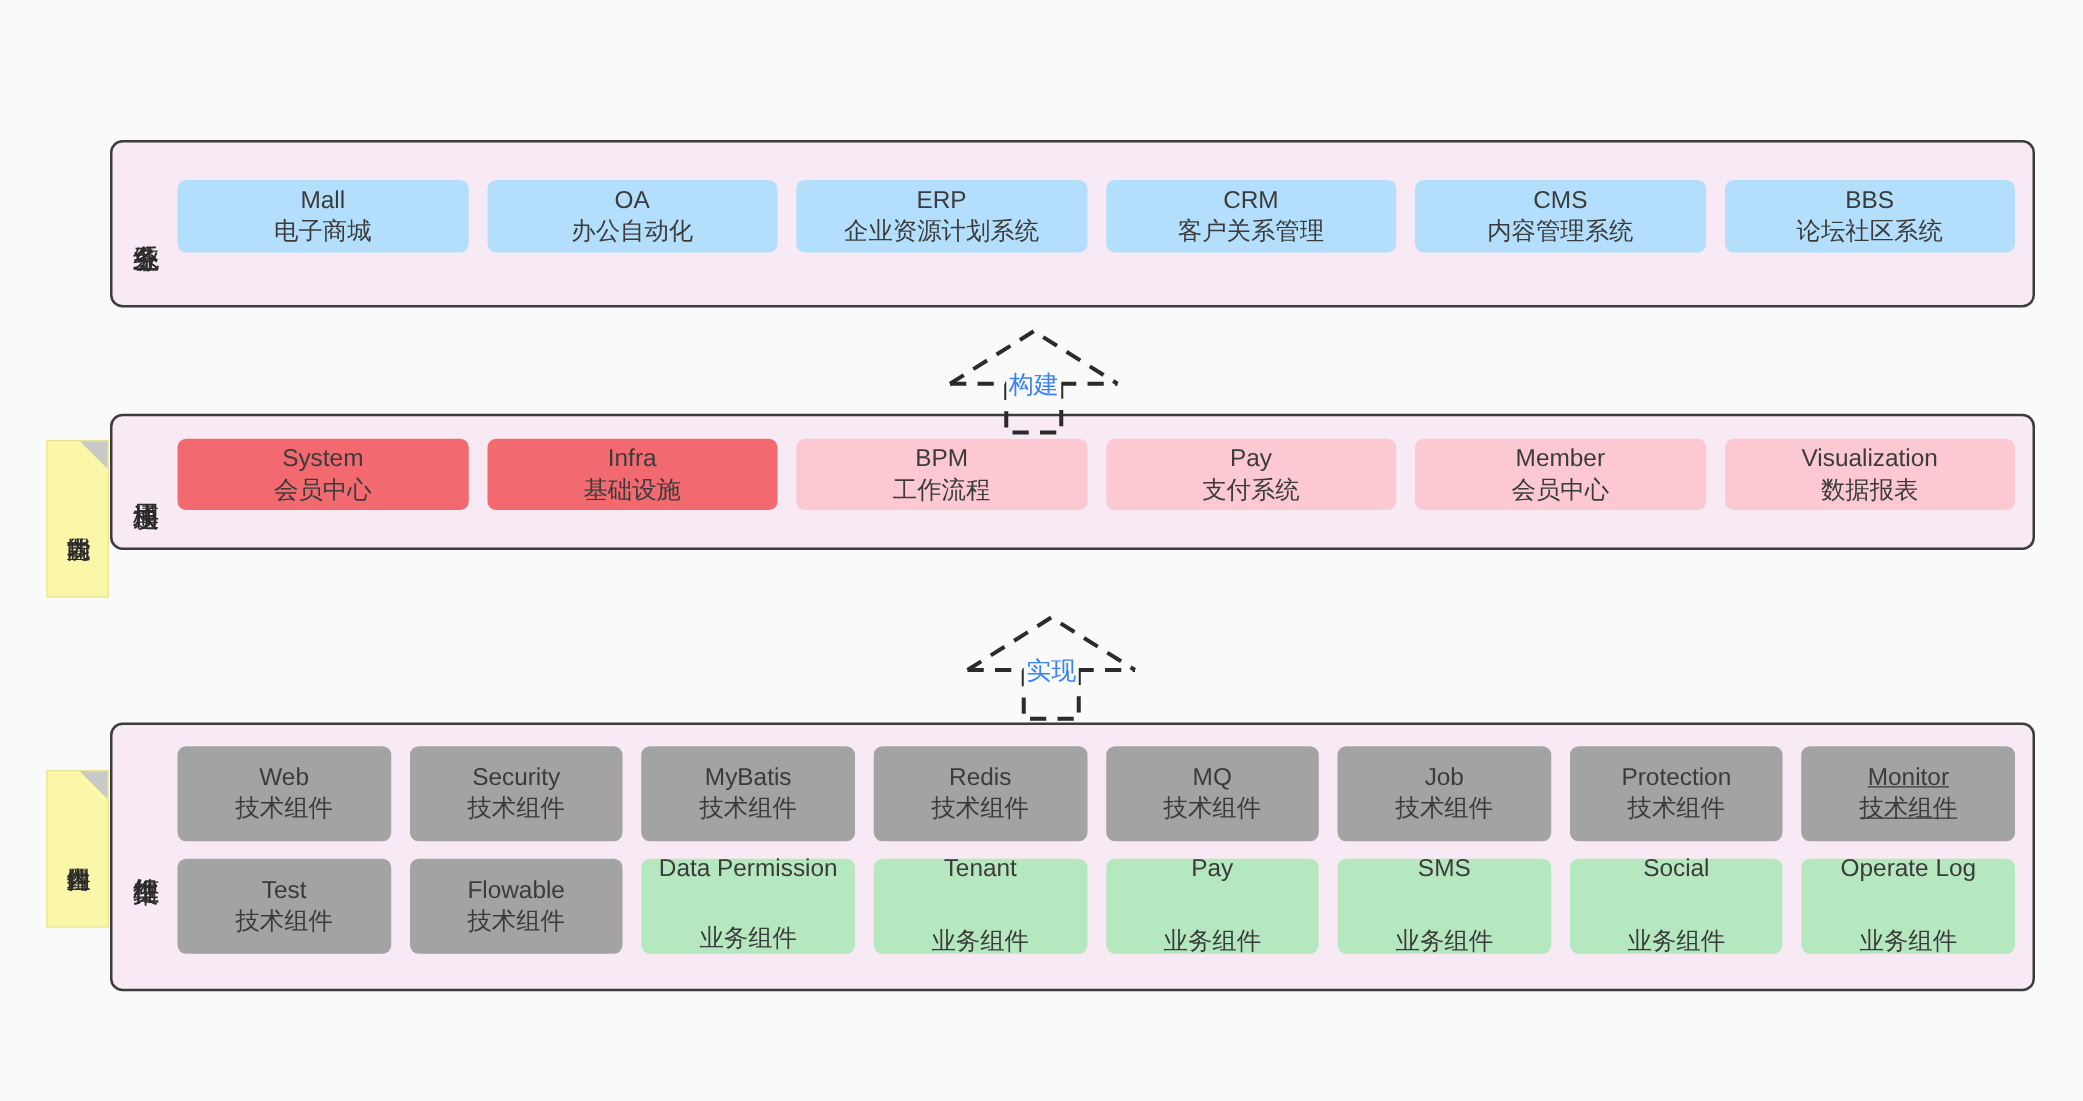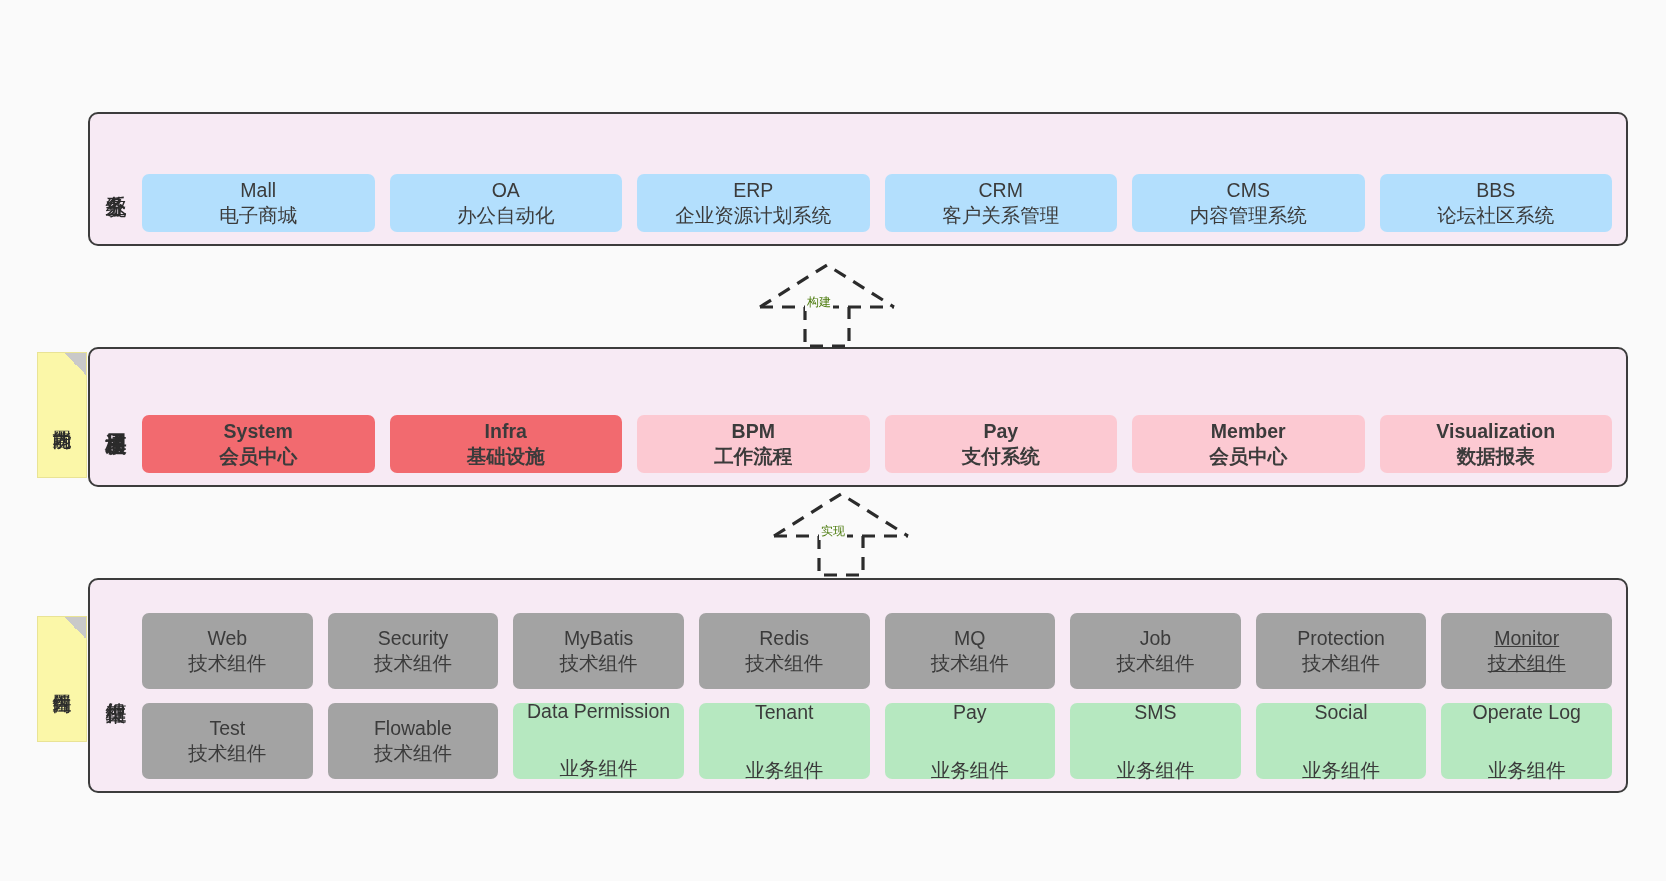"Mall" .layer-body { justify-content: flex-end -> center }
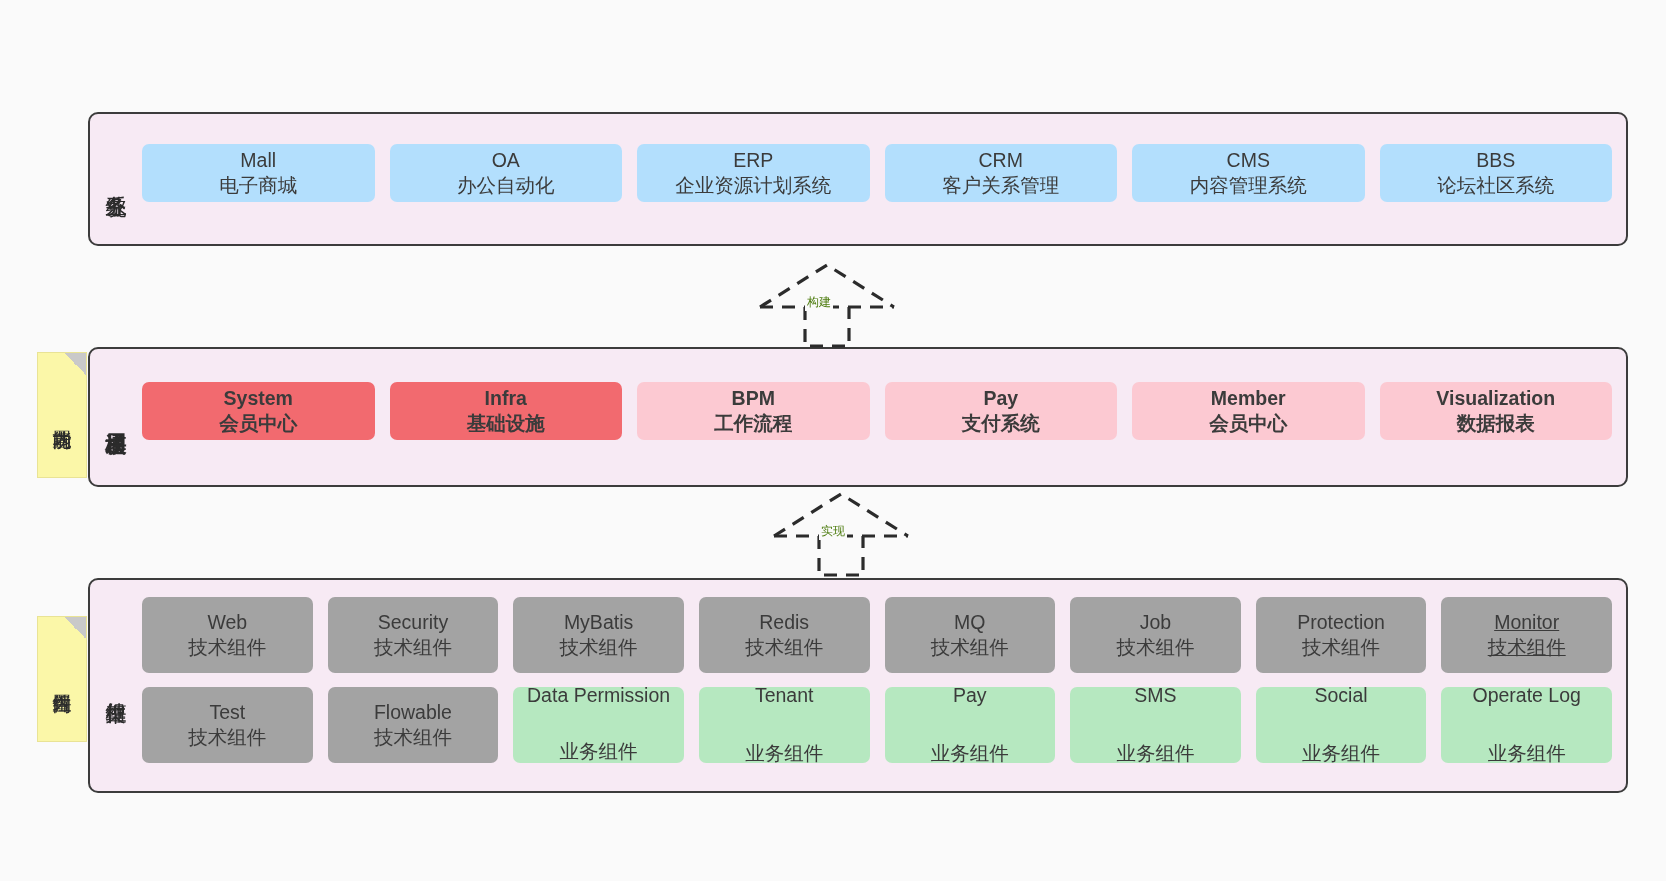"构建" .uml-arrow .alabel { color: #4d7c0f -> #3b82f6; font-size: 12px -> 20px }
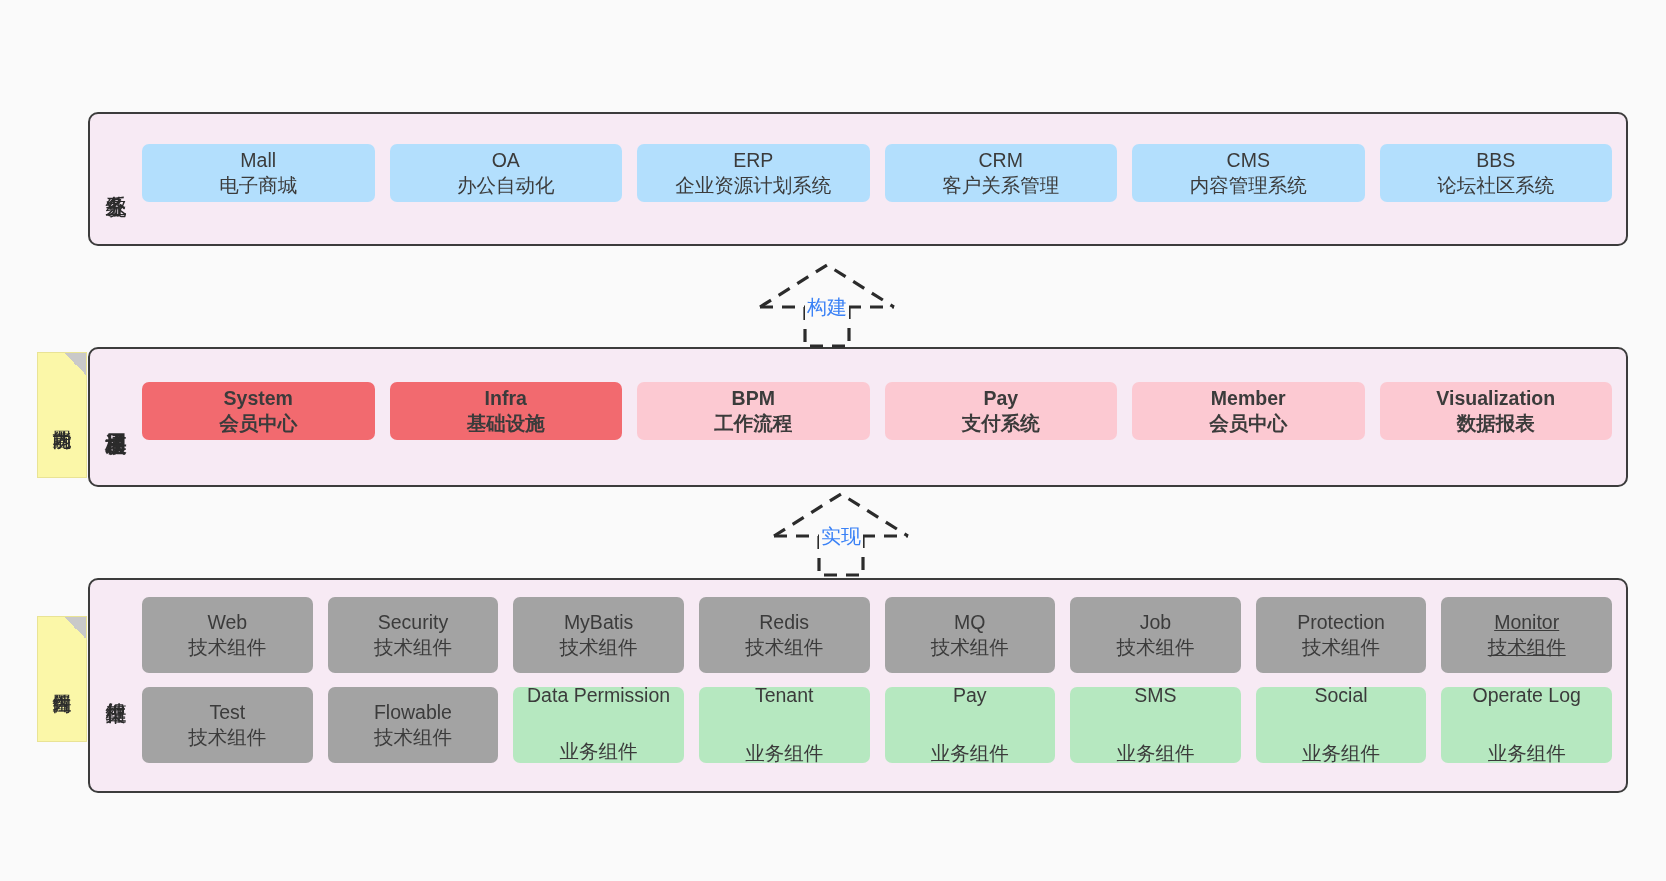"System" div.layer { font-weight: bold -> none; height: 140px -> 109px; top: 347px -> 331px }
